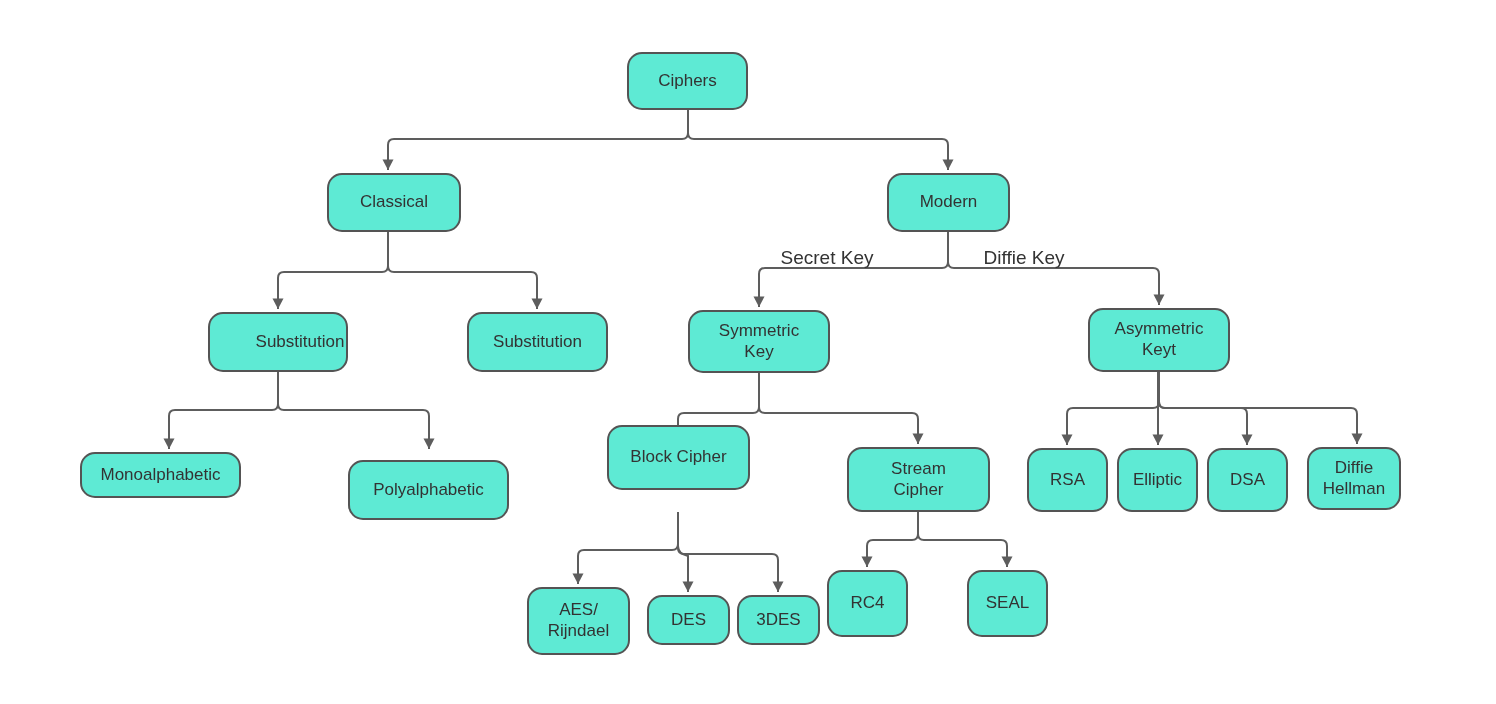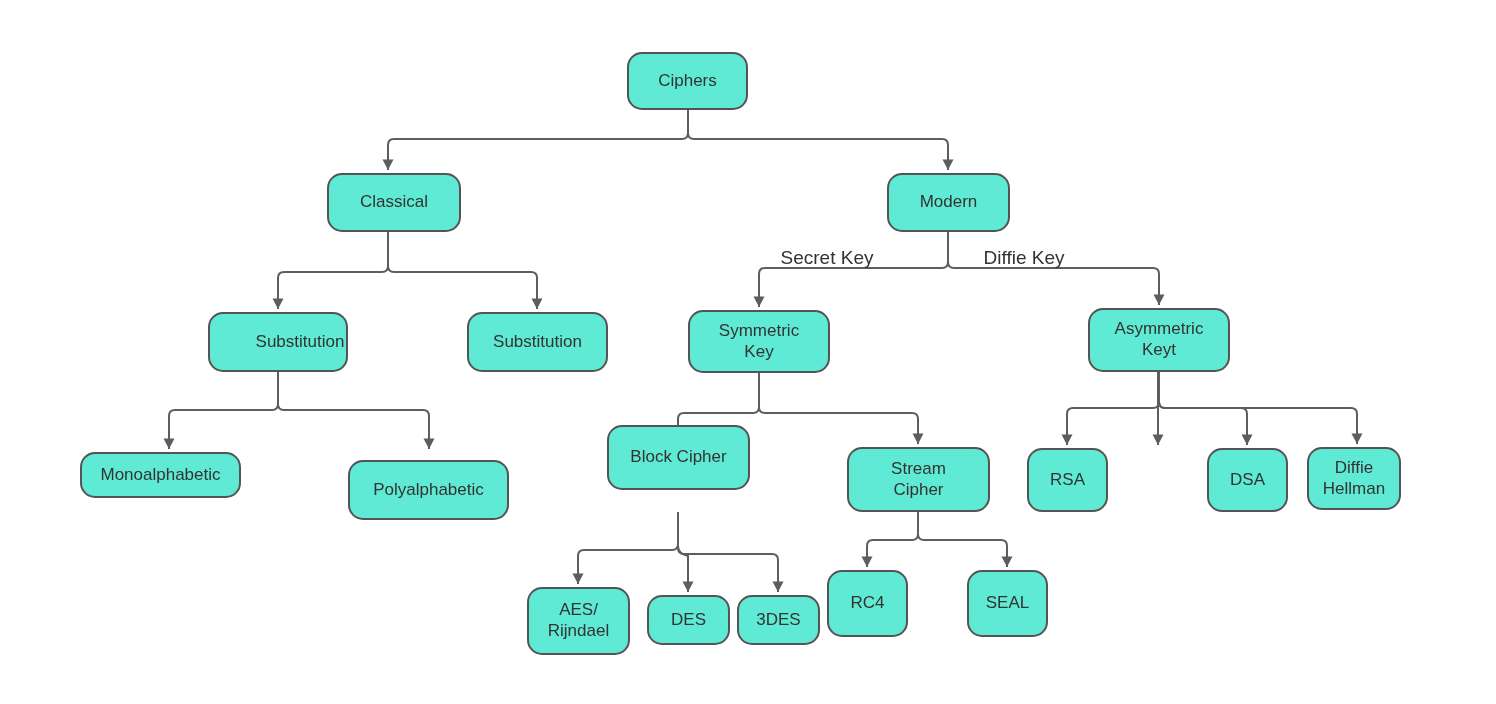"Elliptic" div.node { html: none -> <div>Elliptic</div> }
